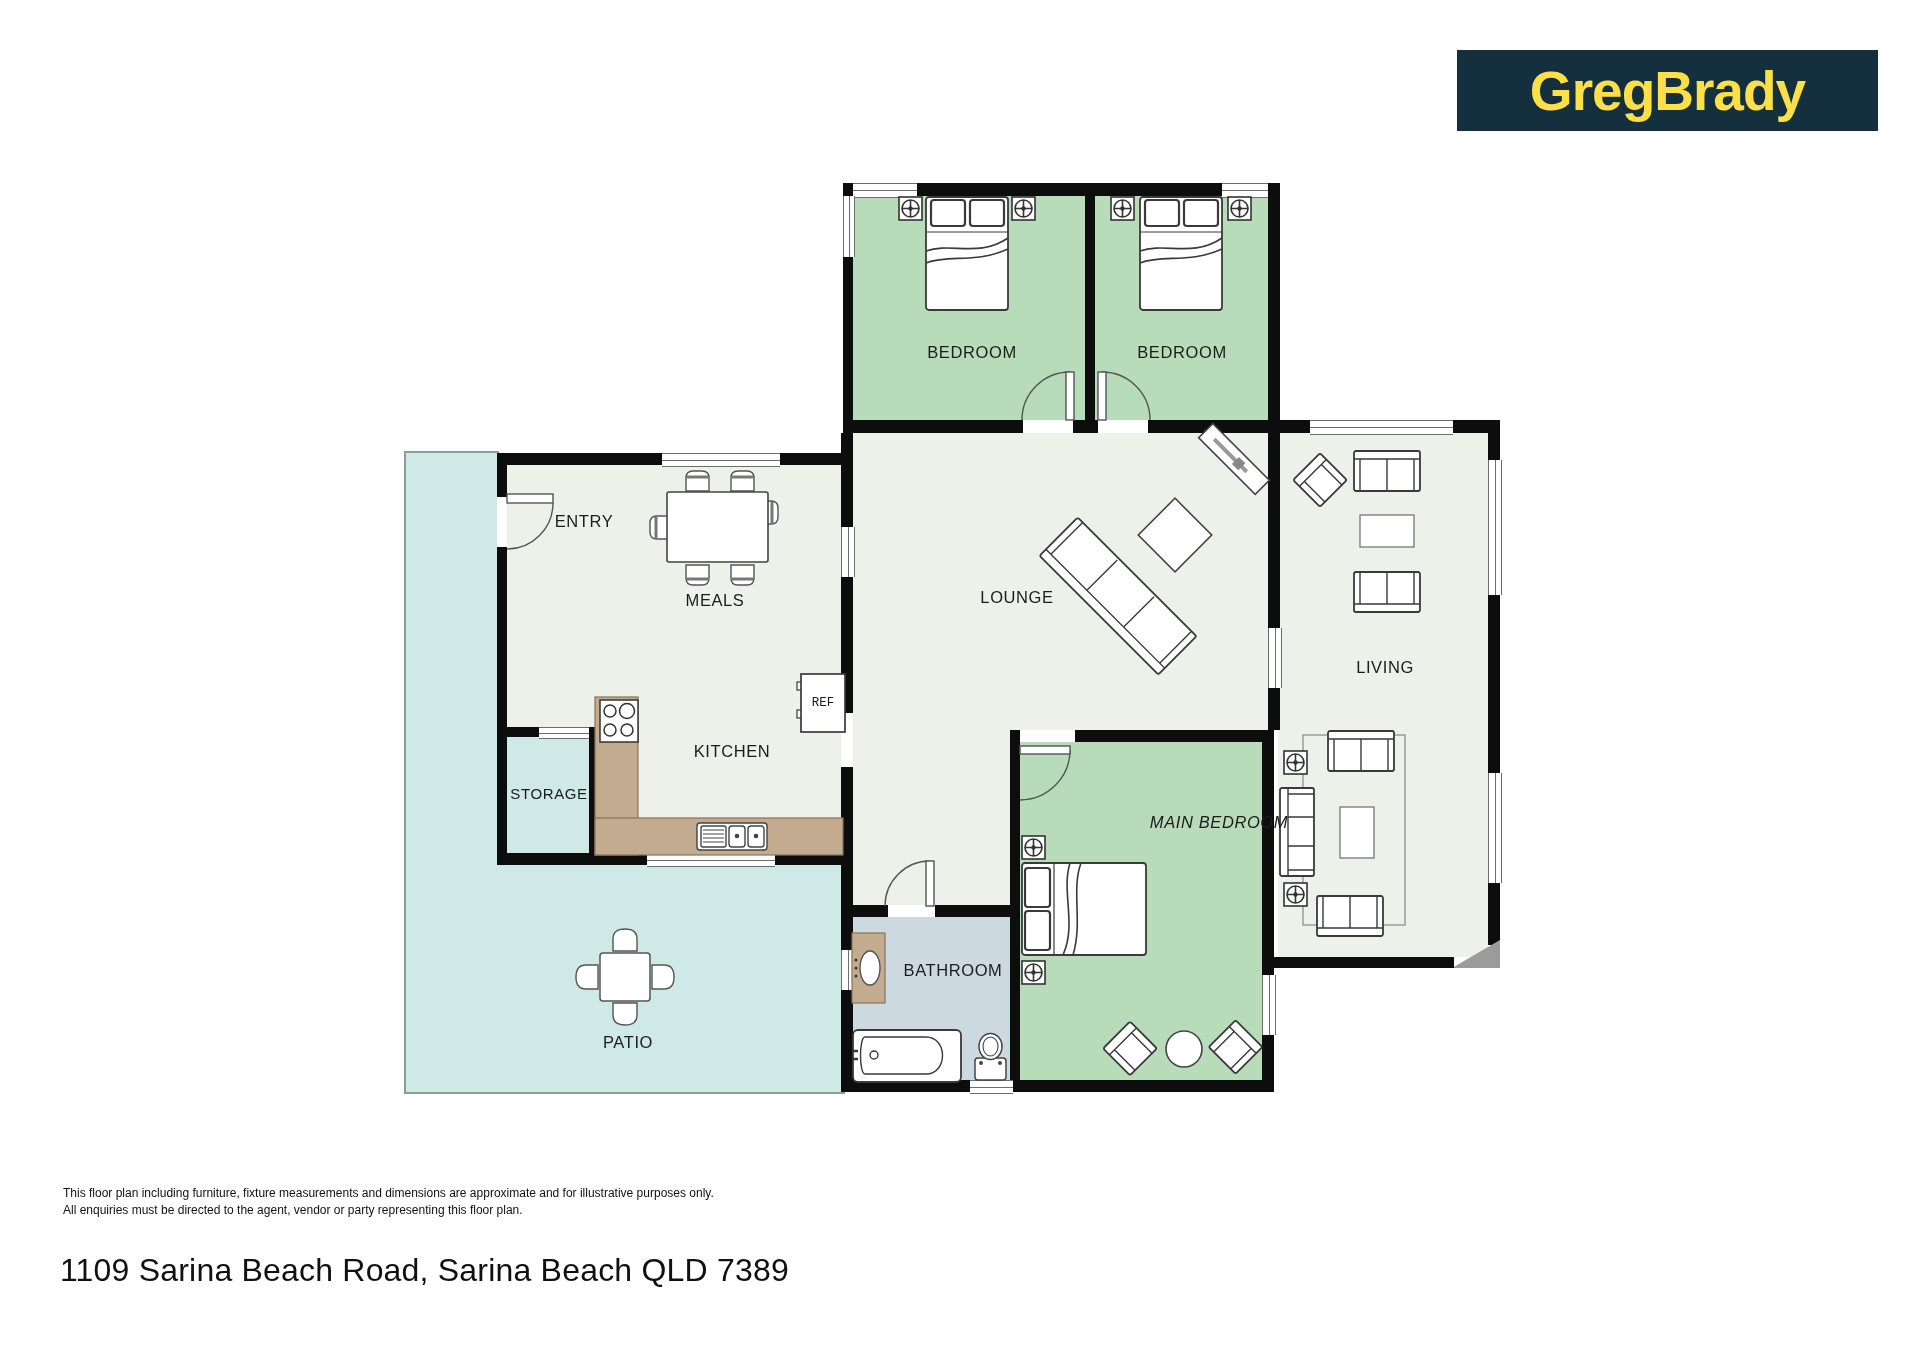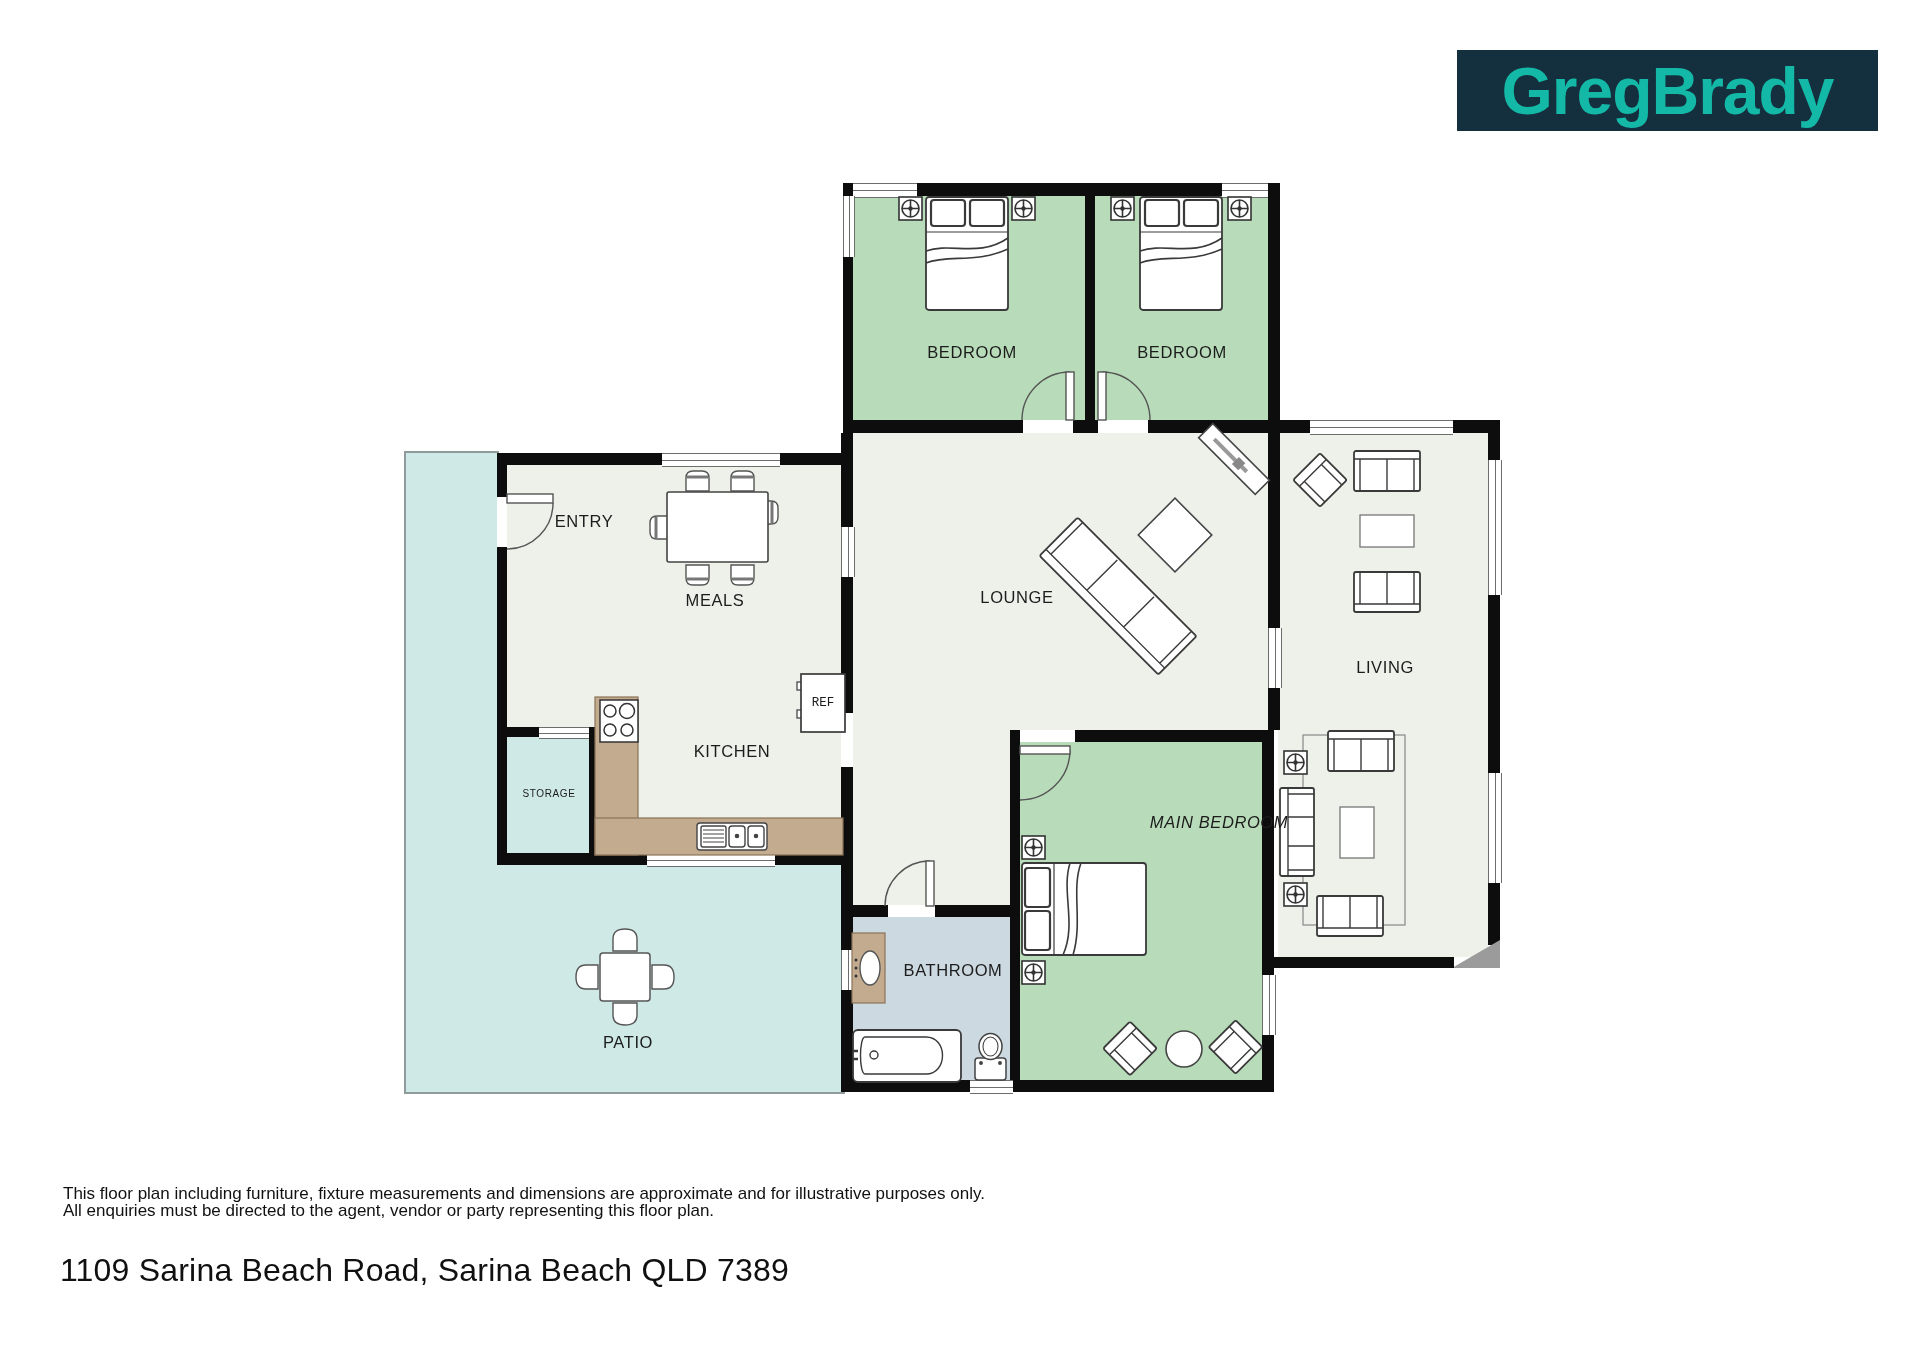"GregBrady" #logo span { color: #14b8a6 -> #fde047; font-size: 66px -> 55px }
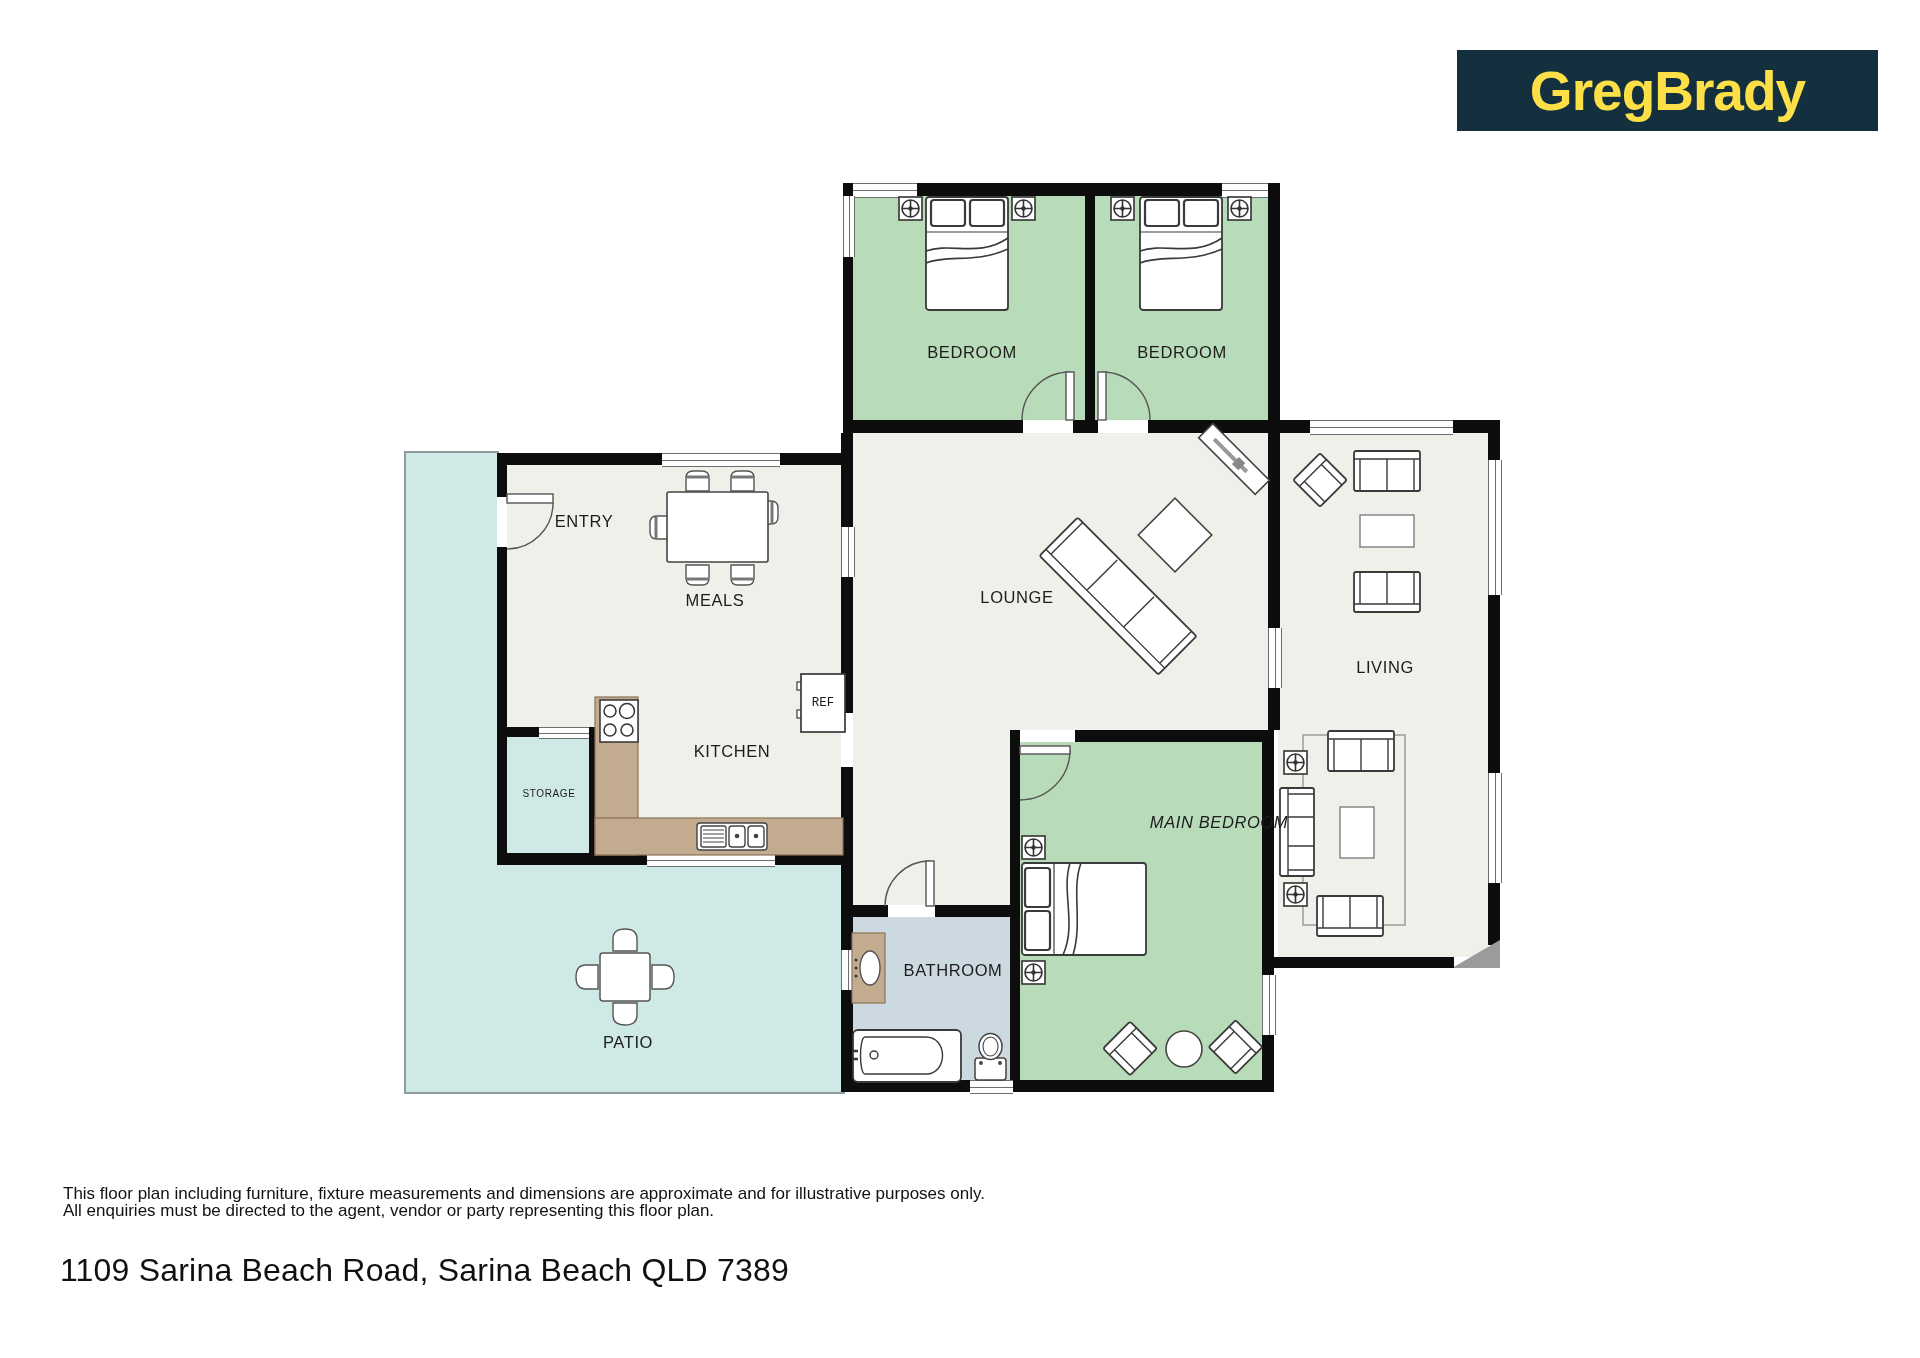"STORAGE" .rl.small { font-size: 10px -> 15px }
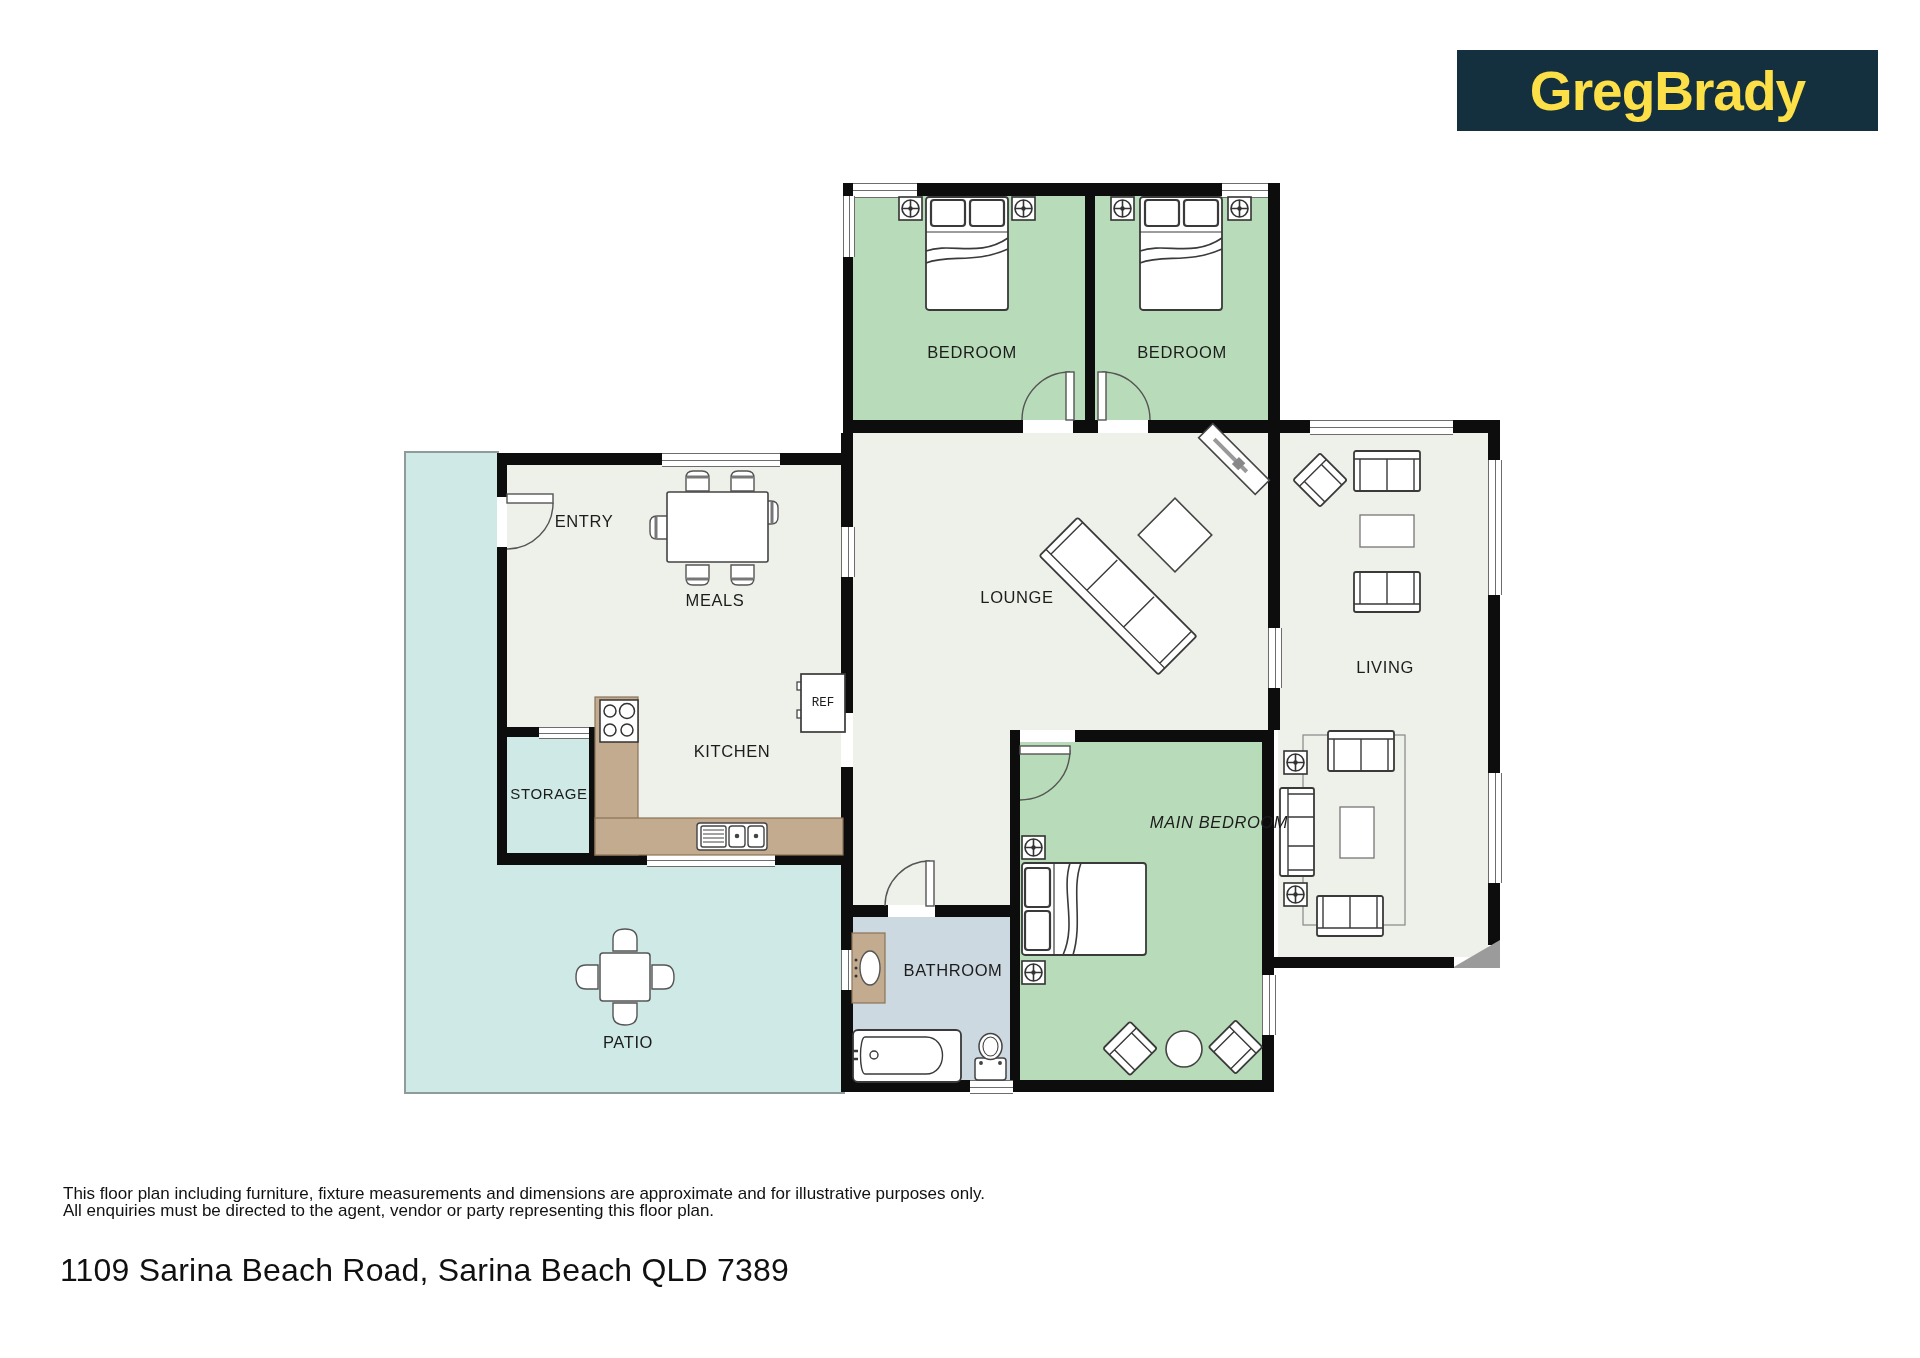"This floor plan including furniture," #disclaimer { font-size: 17px -> 12px }
